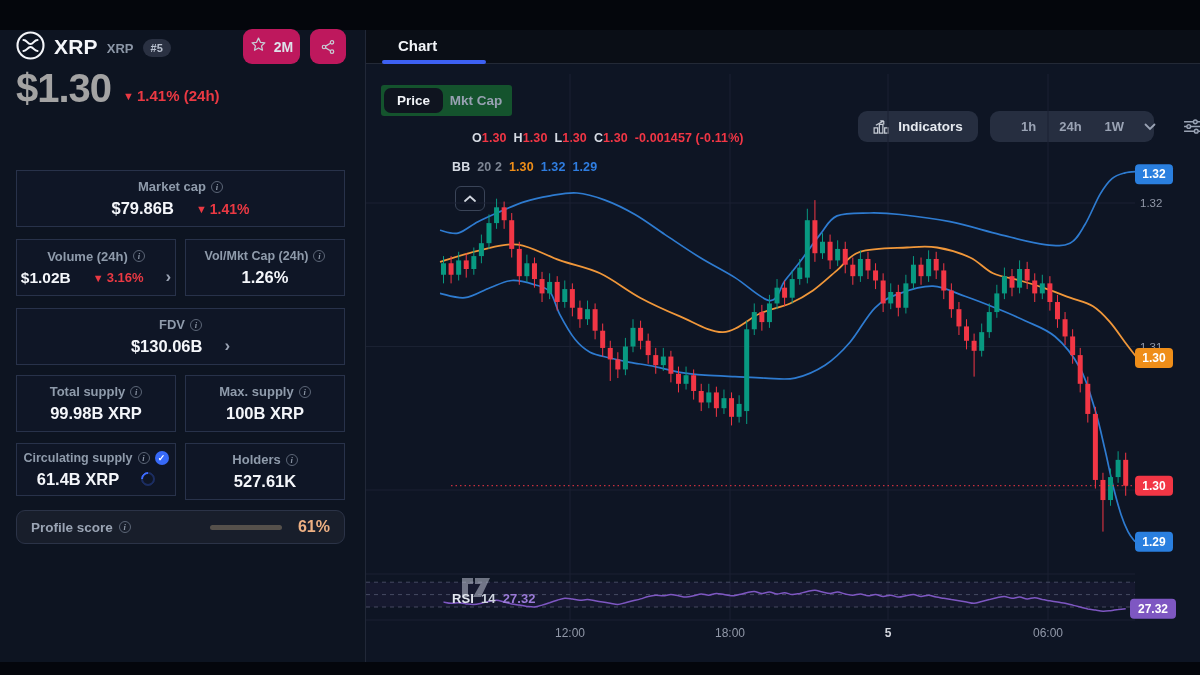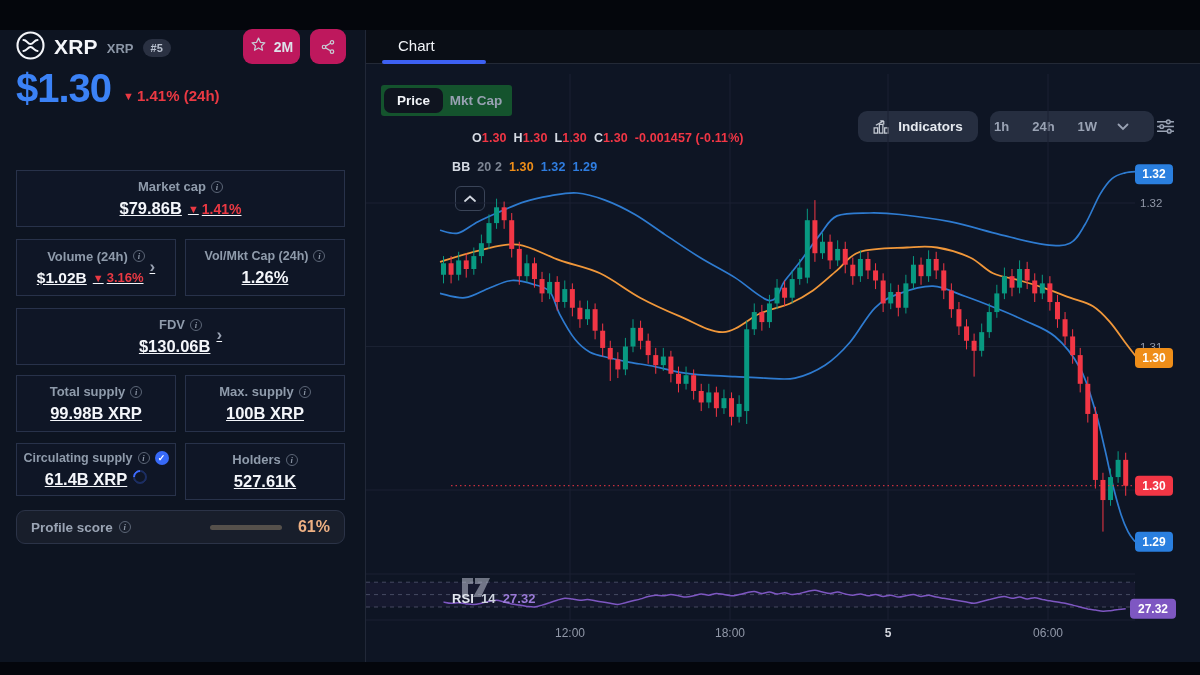"Chart" .tab { font-weight: 400 -> 700 }
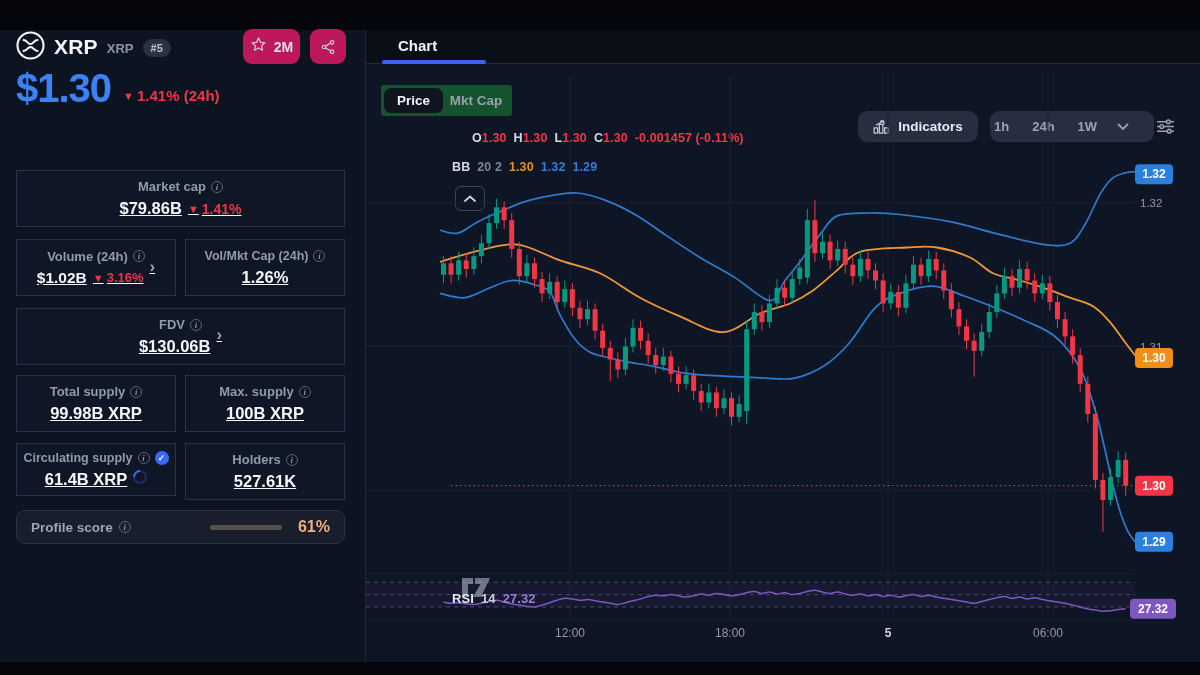"$1.30" .big-price { color: #3b82f6 -> #a3a3a3 }
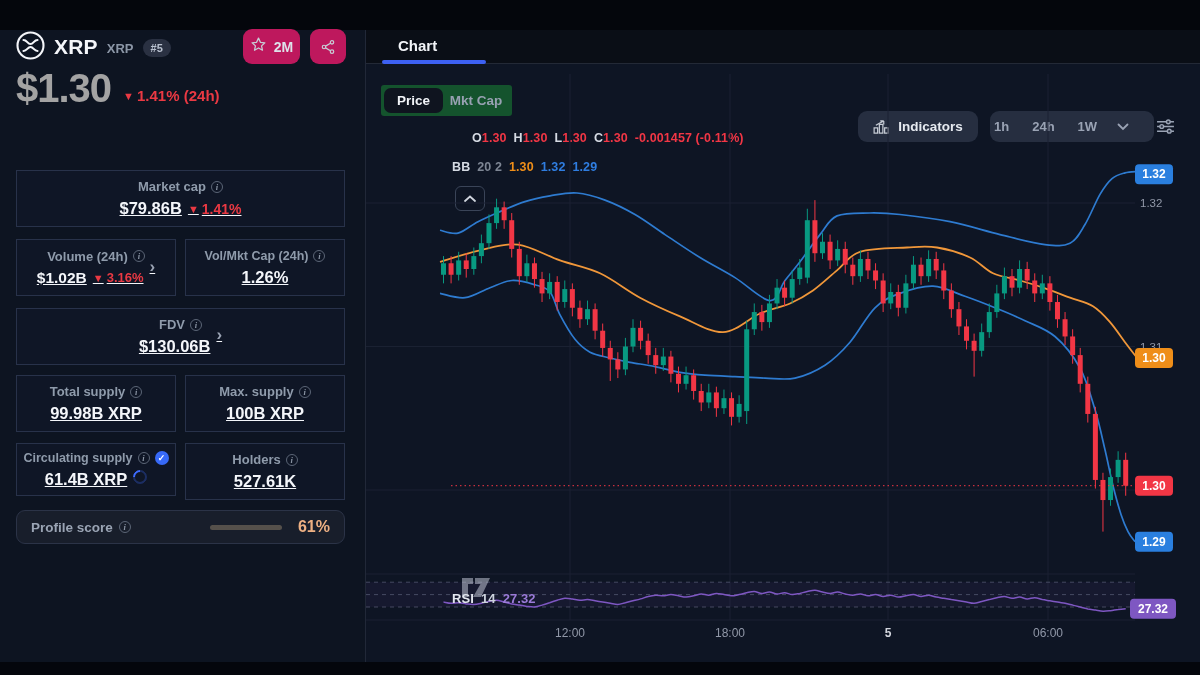"1h" div.btn { padding: 0 4px -> 0 31px }
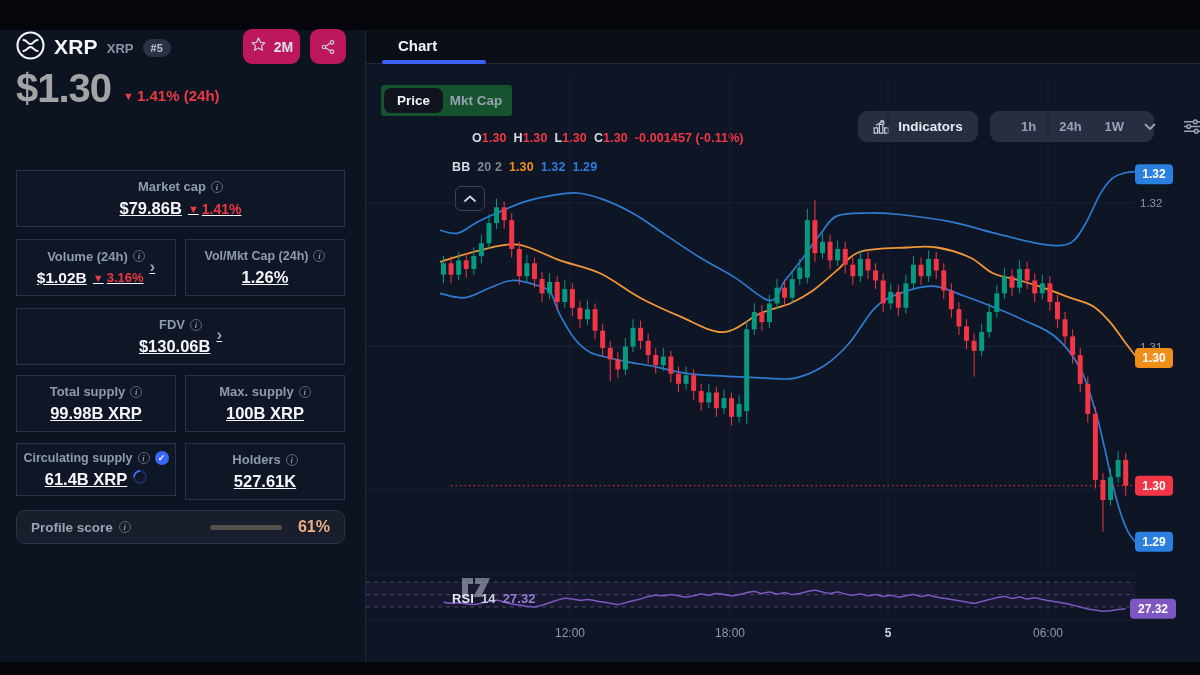"$79.86B" .card .val { align-items: none -> center; gap: 6px -> 22px; text-decoration: underline -> none }
